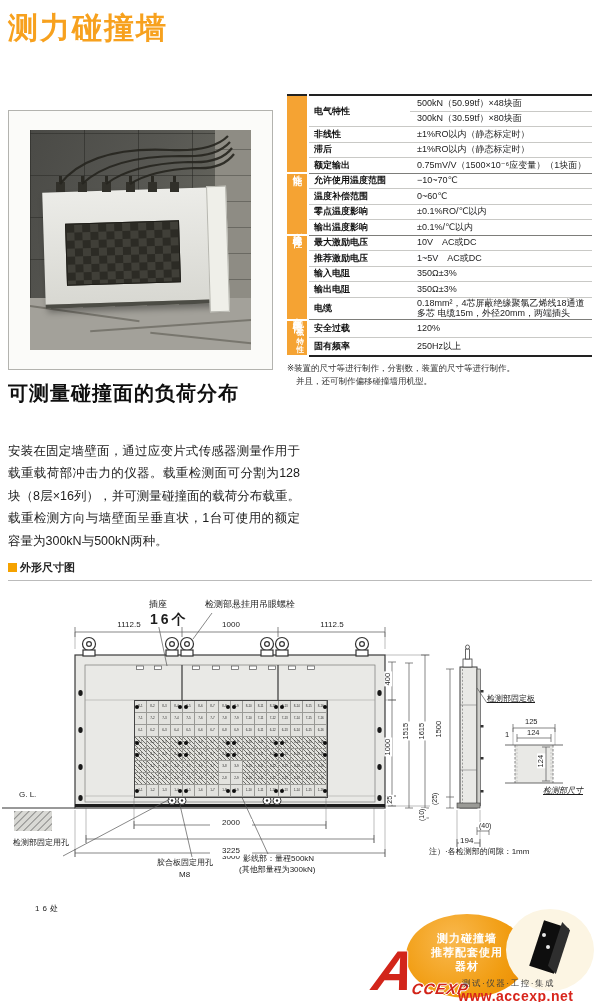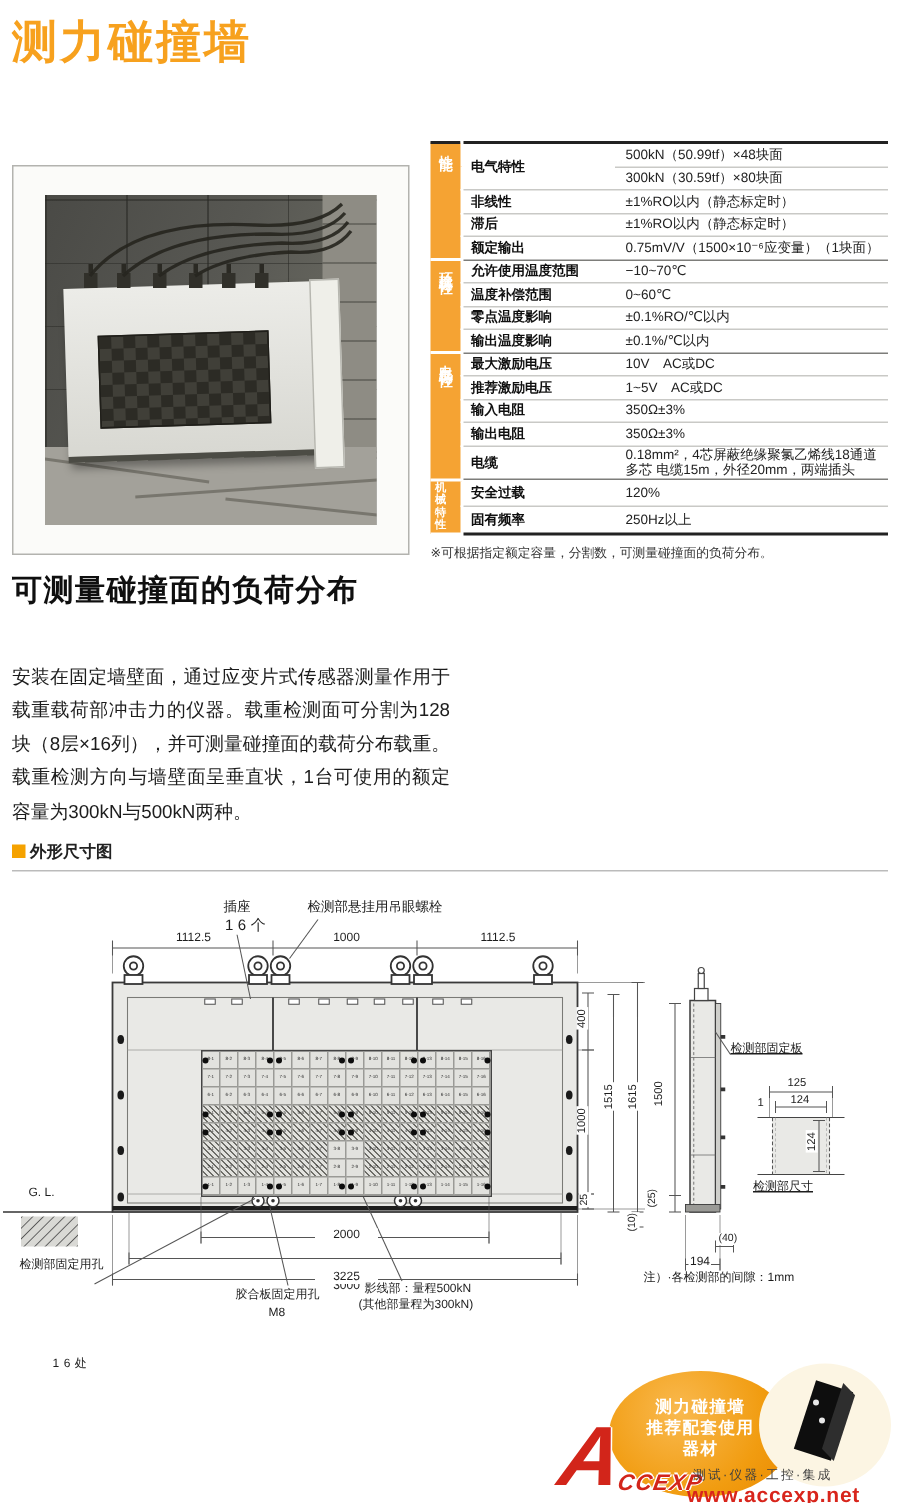"机械特性" td.cat { text-align: left -> right }
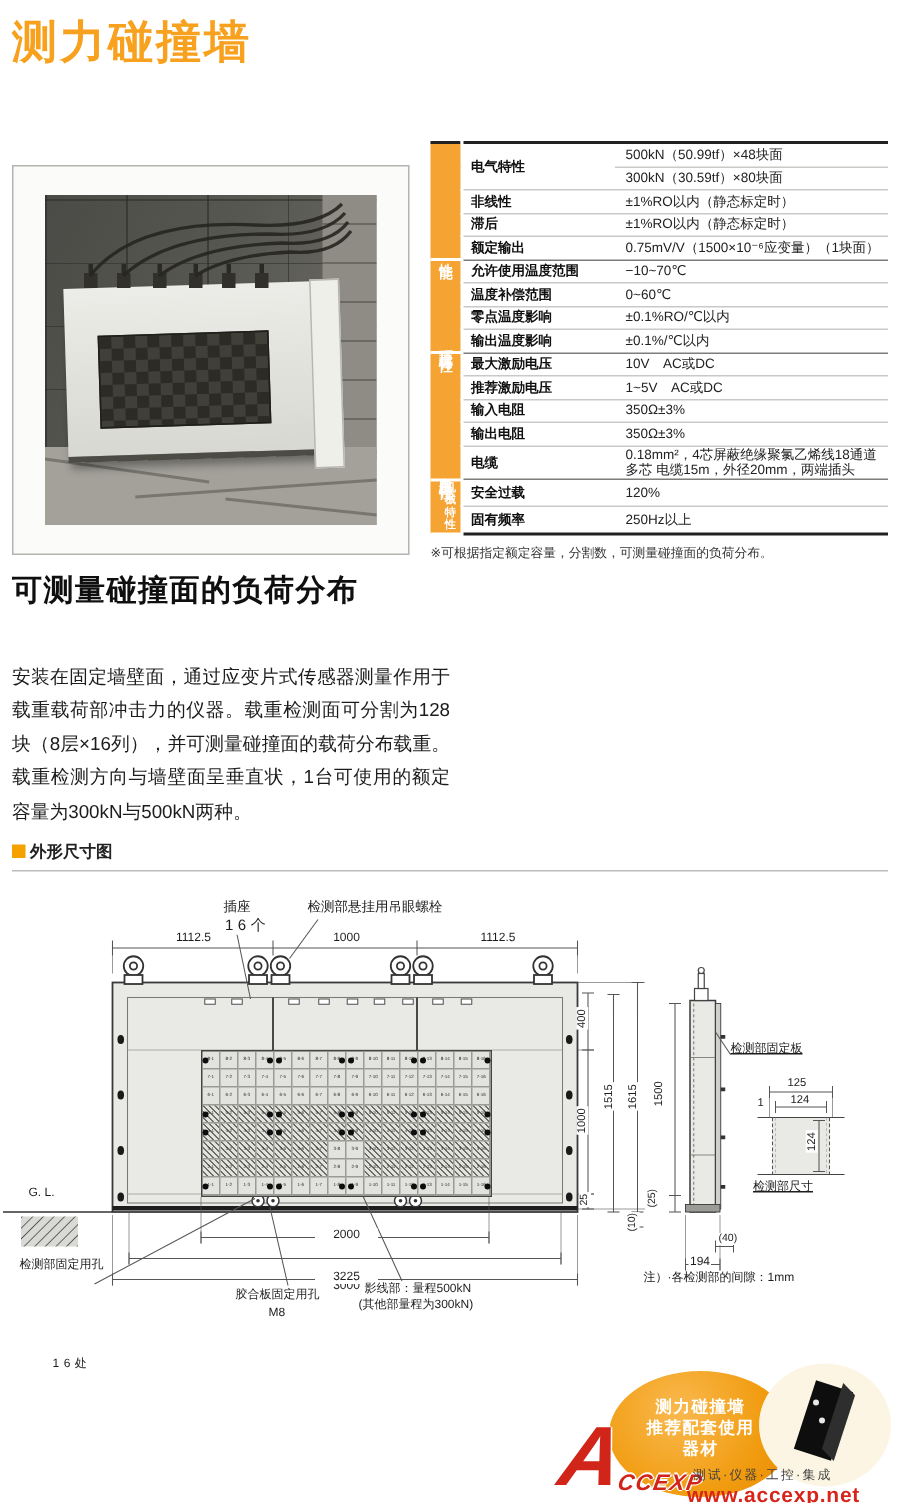"※可根据指定额定容量，分割数，可测量碰撞面的负荷分布。" div { text: 可根据指定额定容量，分割数，可测量碰撞面的负荷分布 -> 装置的尺寸等进行制作，分割数，装置的尺寸等进行制作 }
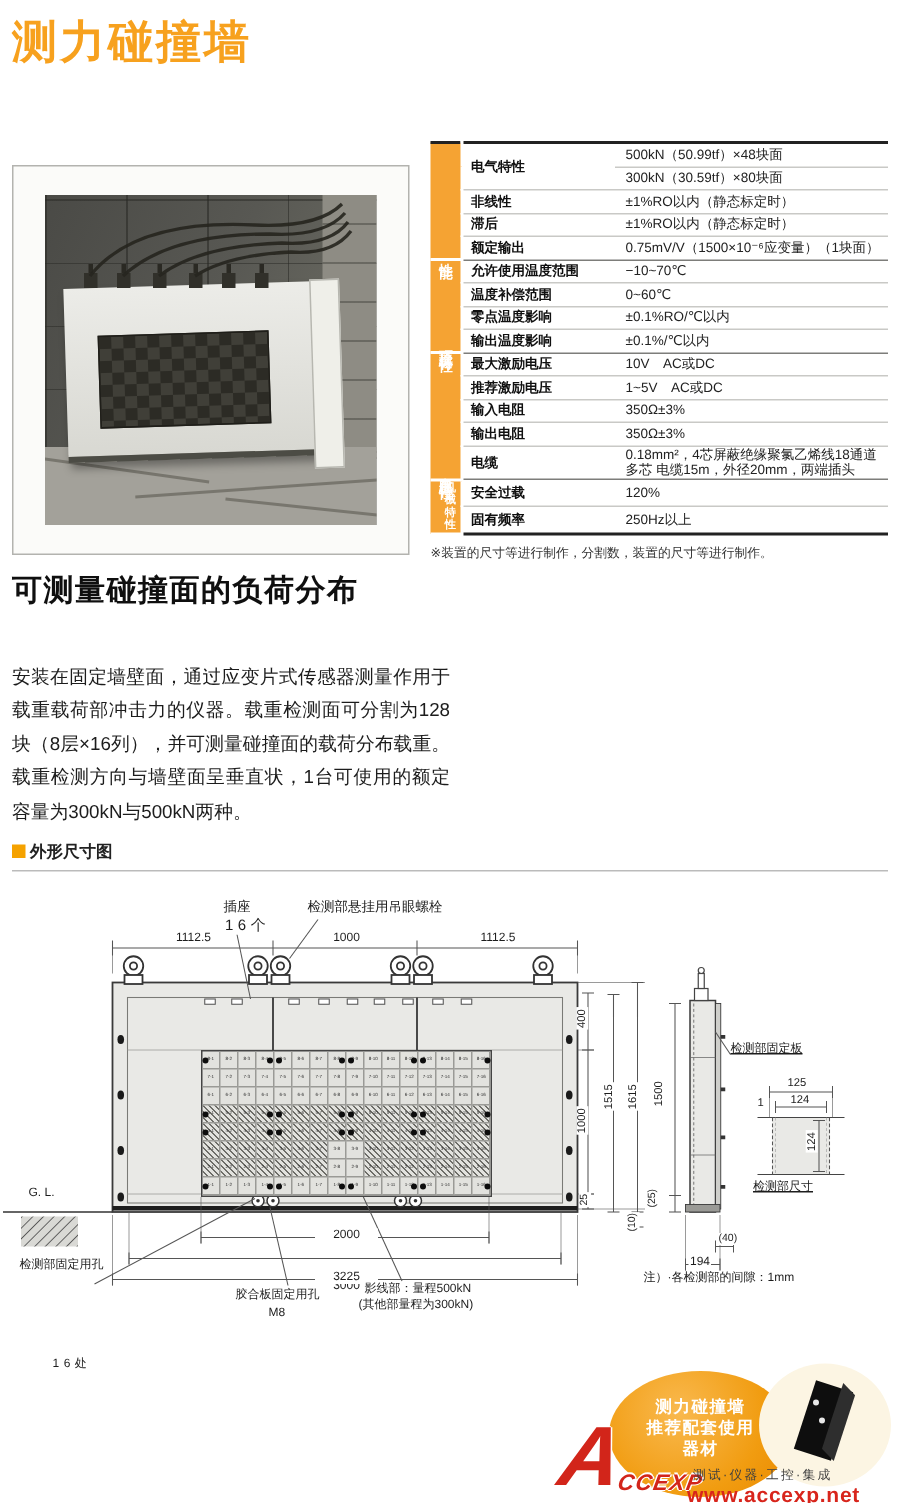"并且，还可制作偏移碰撞墙用机型。" div.fn2 { html: none -> <div>并且，还可制作偏移碰撞墙用机型。</div> }
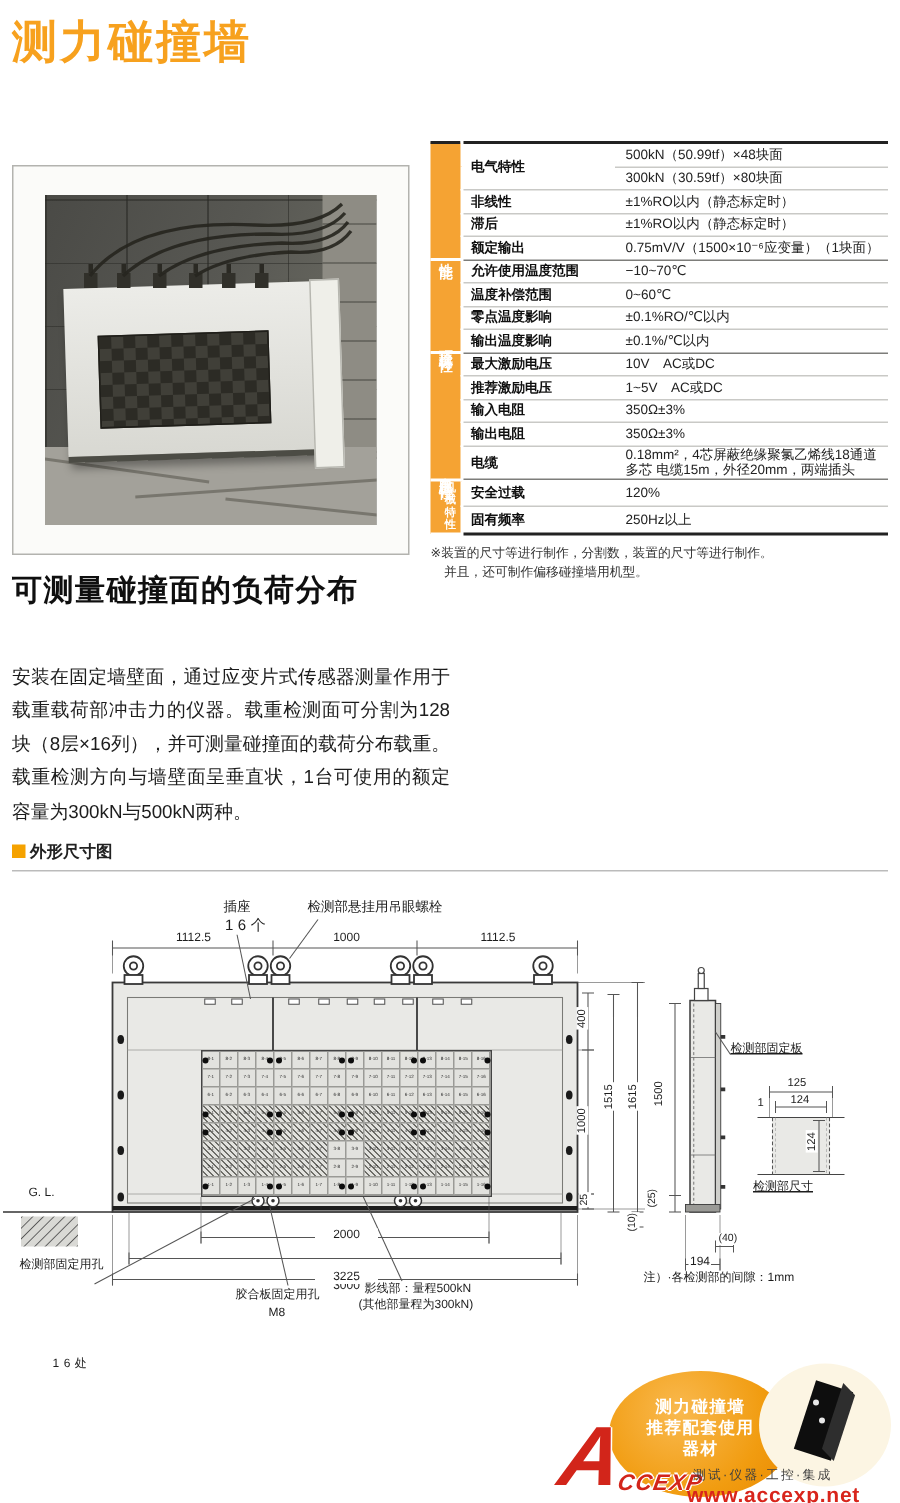"16个" [data-name="socket-count"] { font-size: 10px -> 14px; font-weight: none -> bold }
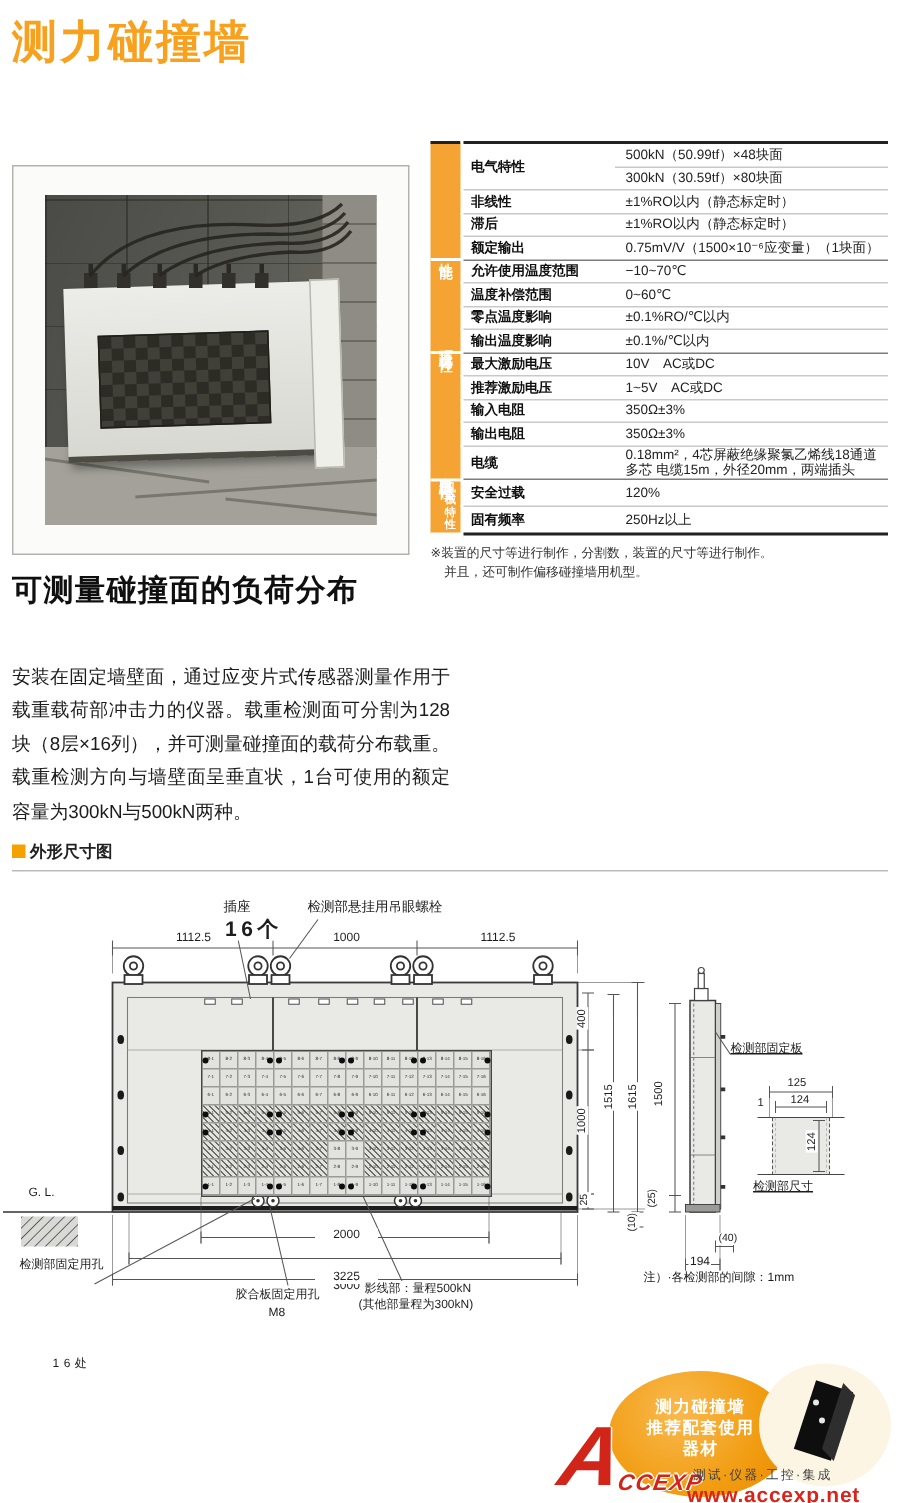"检测部尺寸" [data-name="detail-title"] { font-style: none -> italic; left: 501px -> 542px }
